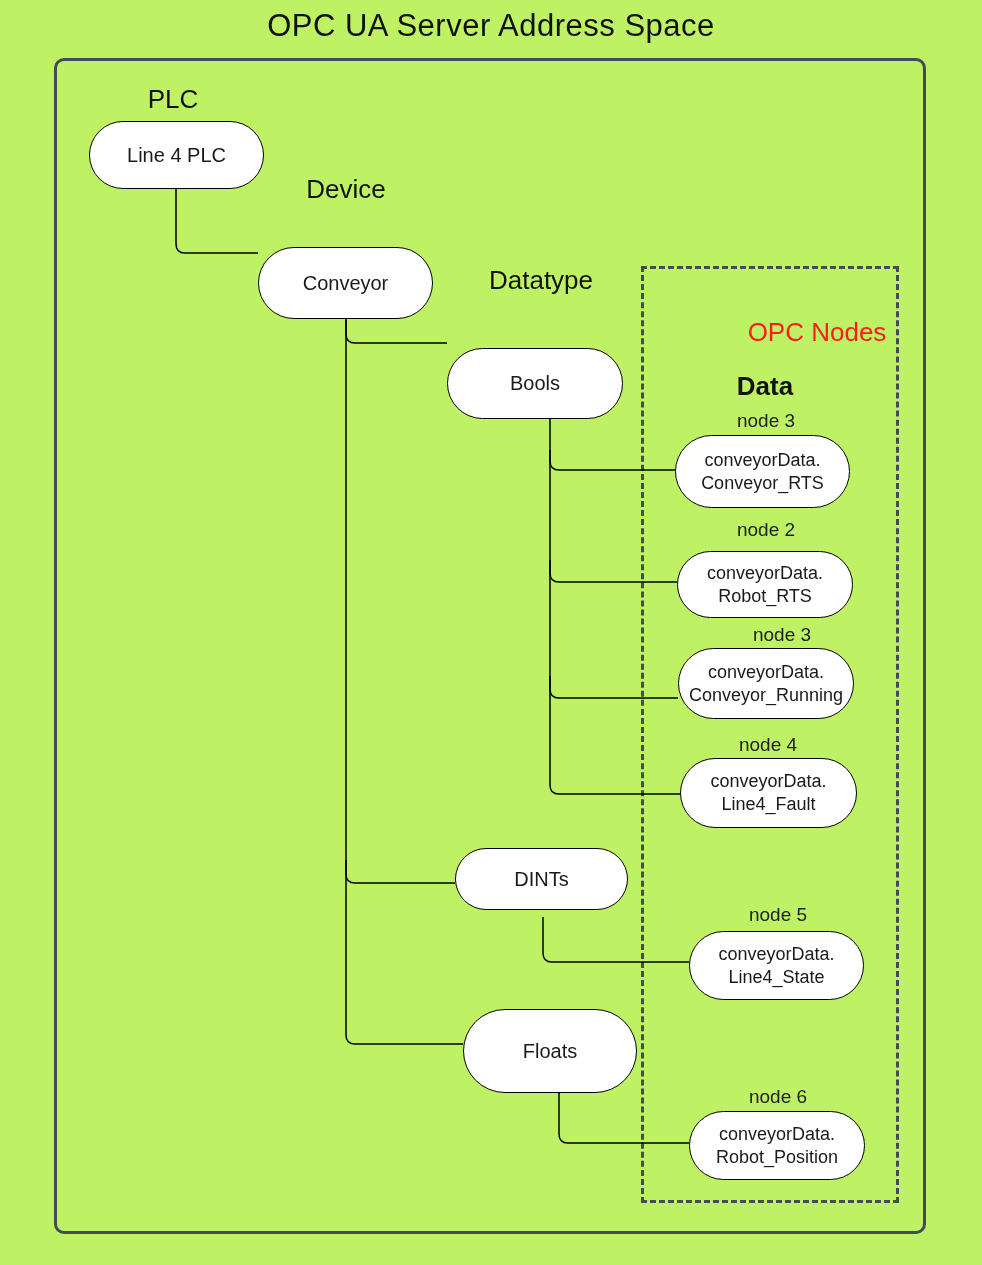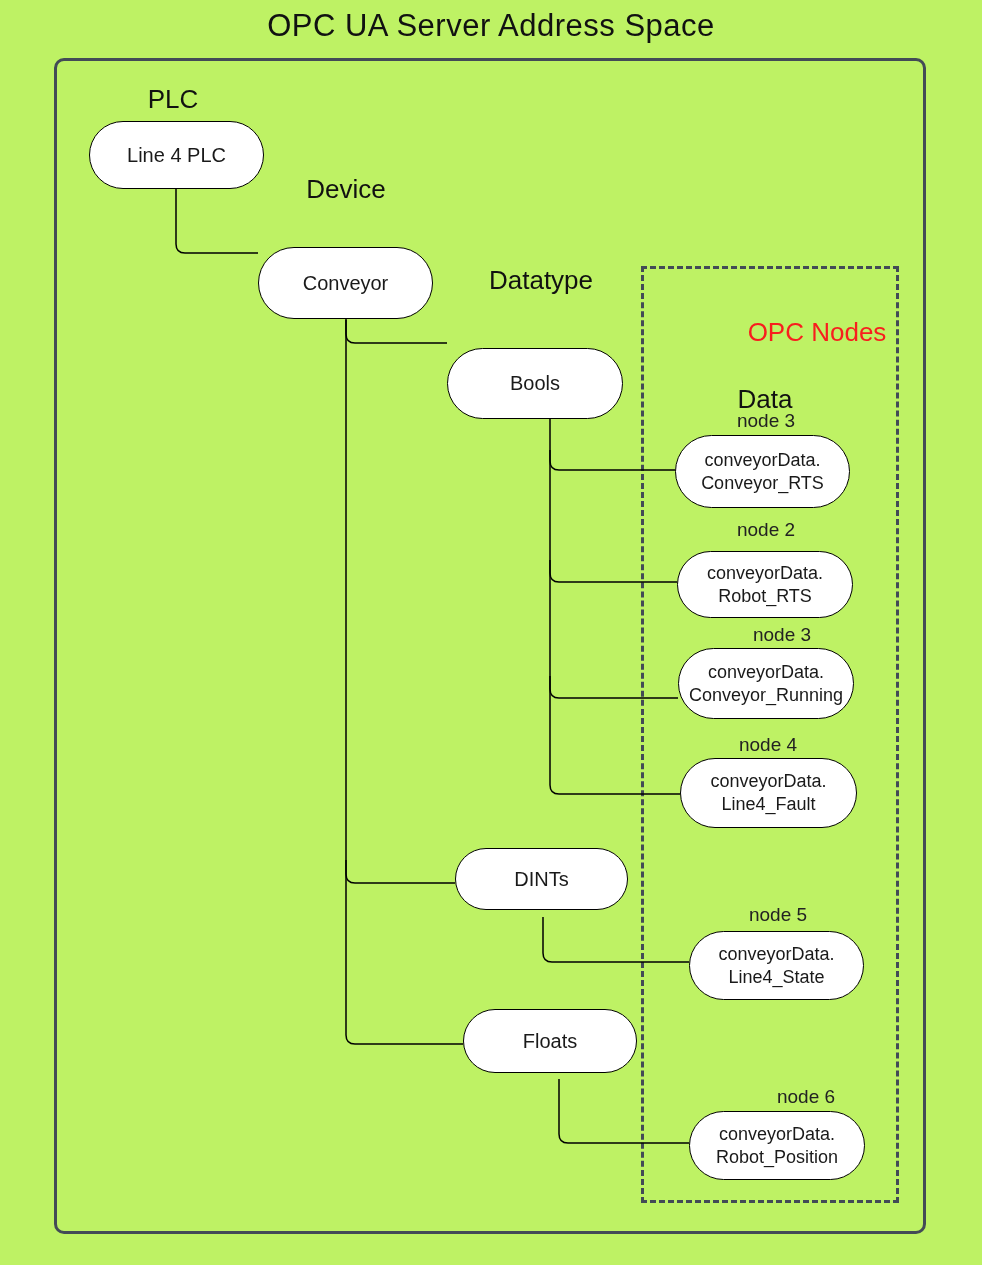"Data" div.cat-label { font-weight: none -> bold; top: 384px -> 371px }
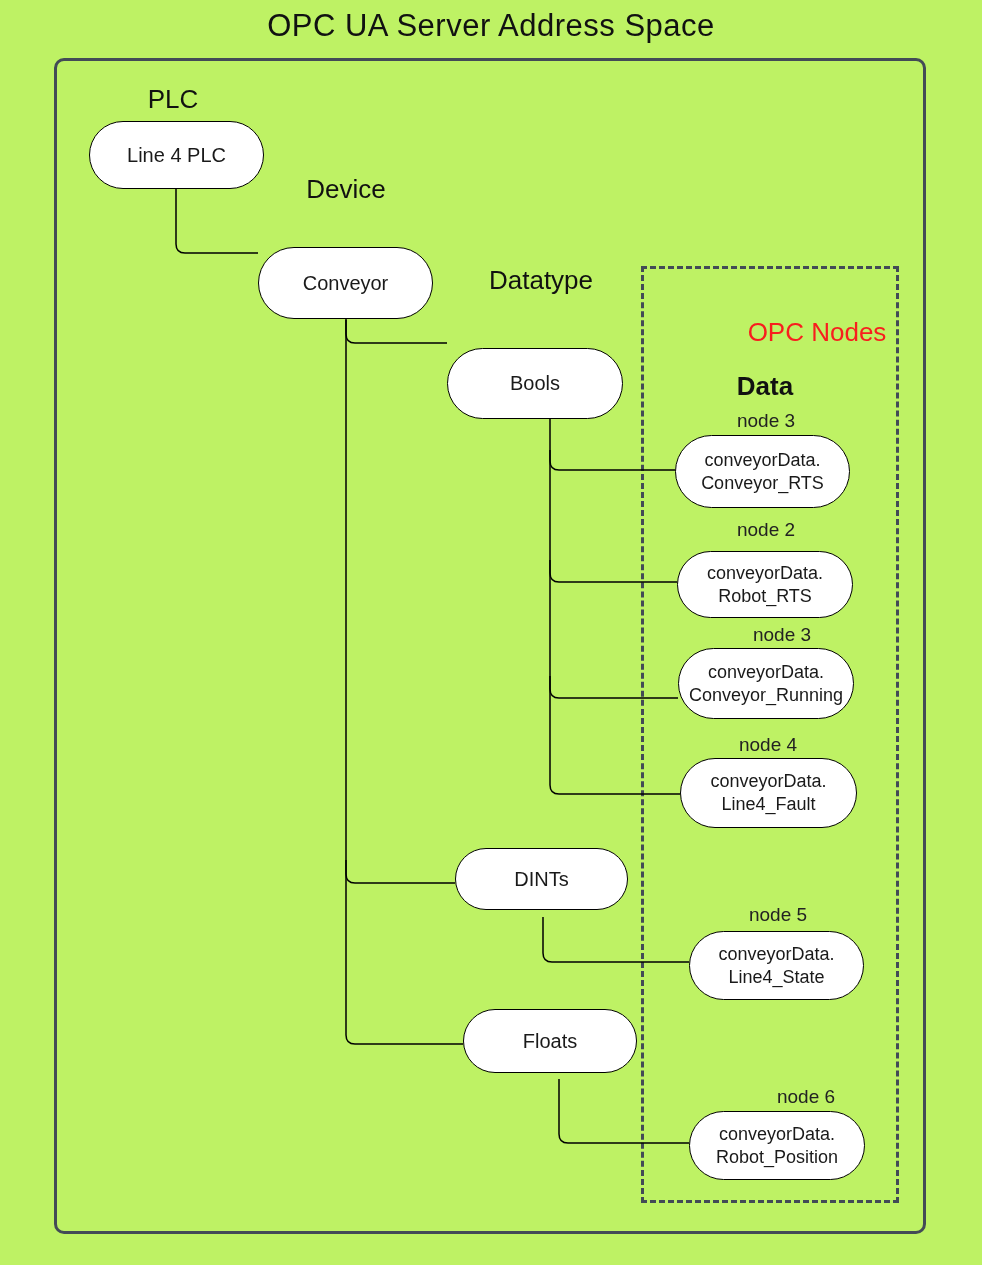"Floats" div.oval { height: 64px -> 84px }
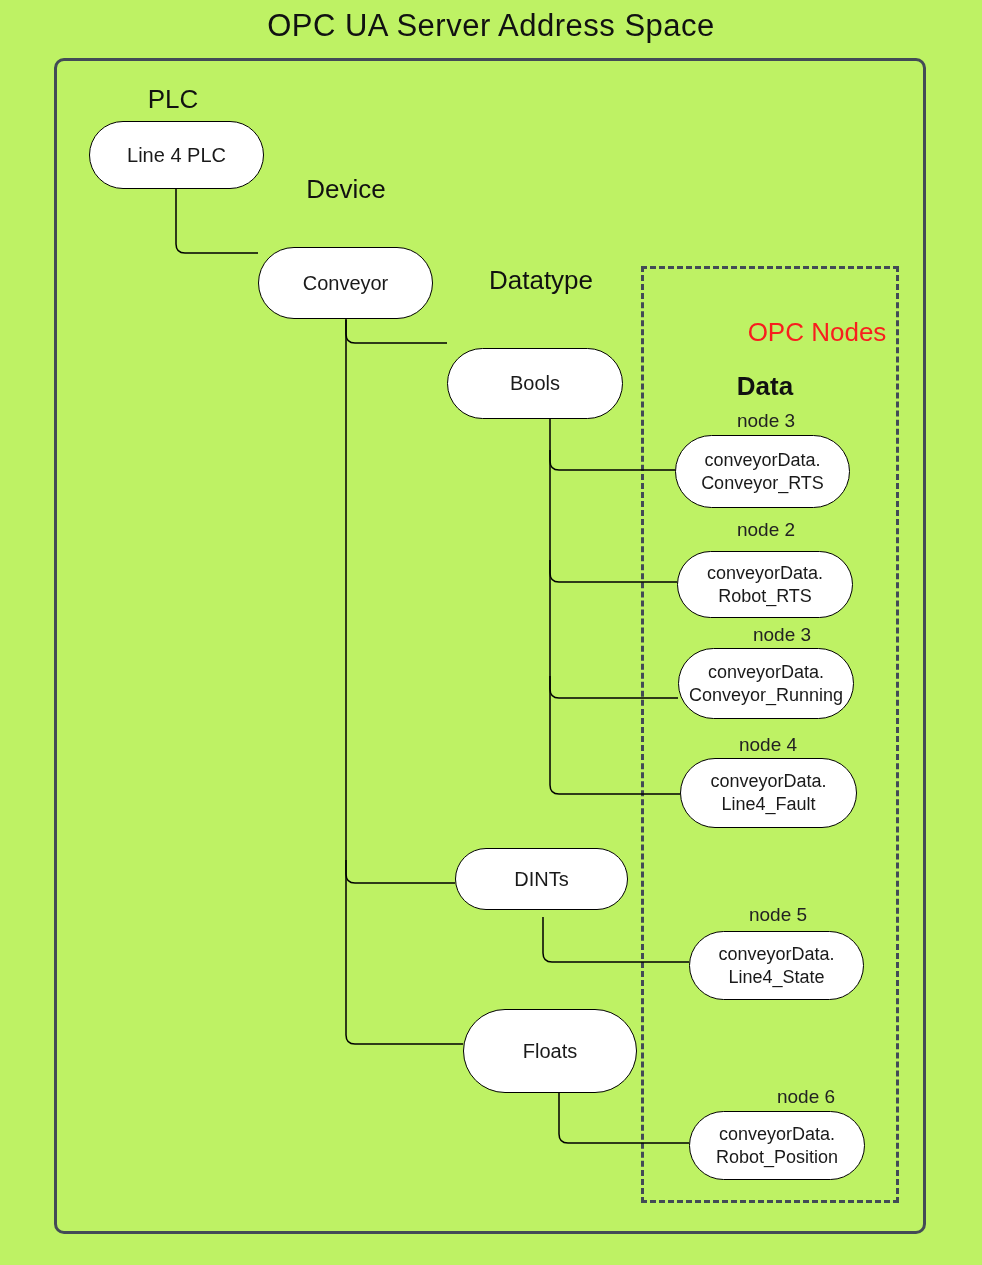"node 6" div.node-label { margin-left: 28px -> none }
